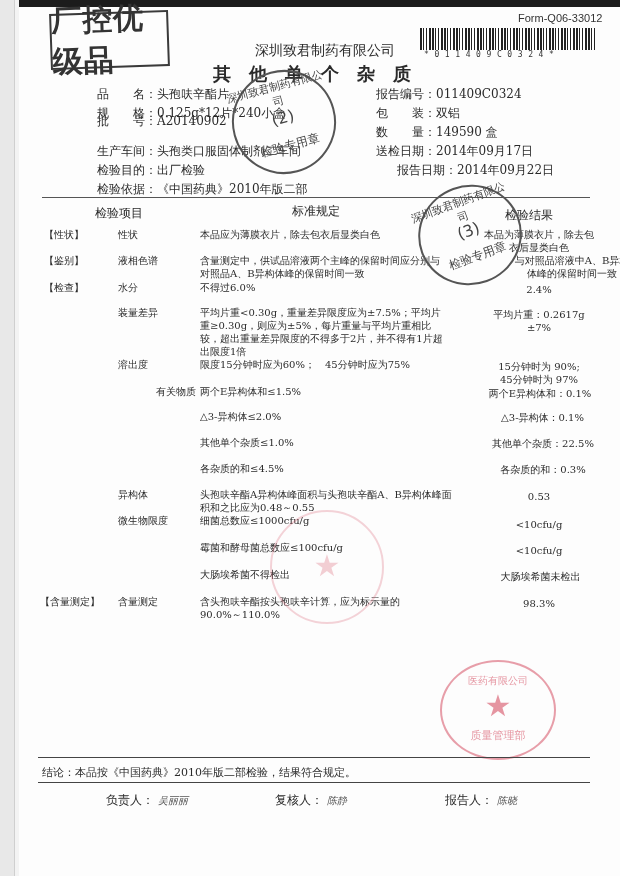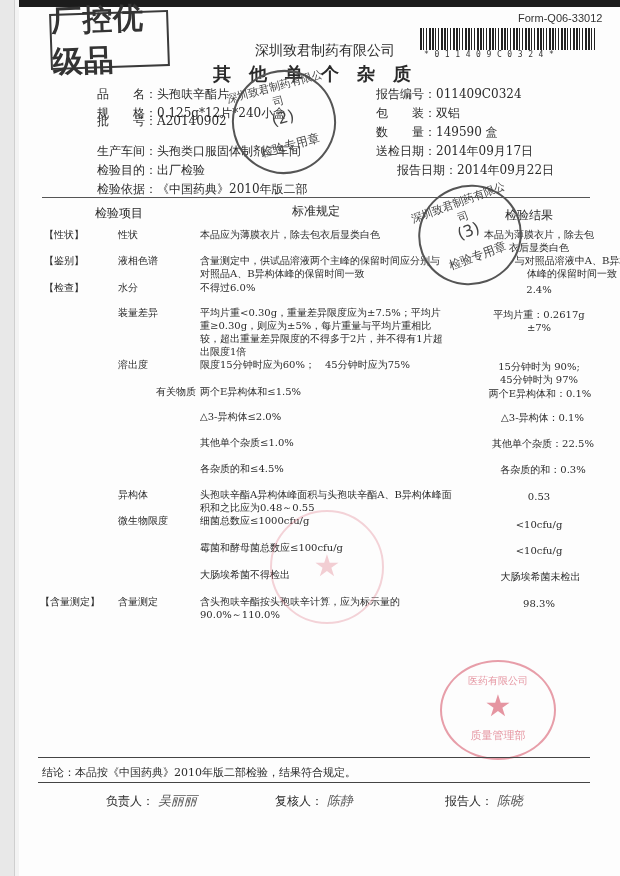"吴丽丽" .sig .scrawl { font-size: 13px -> 10px }
